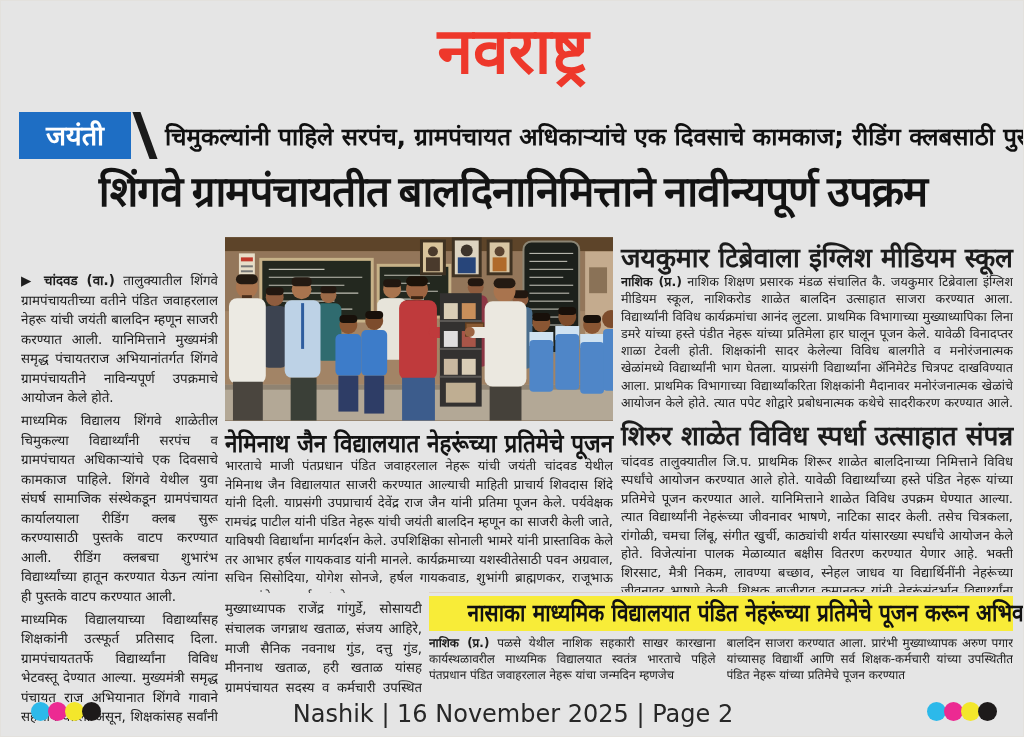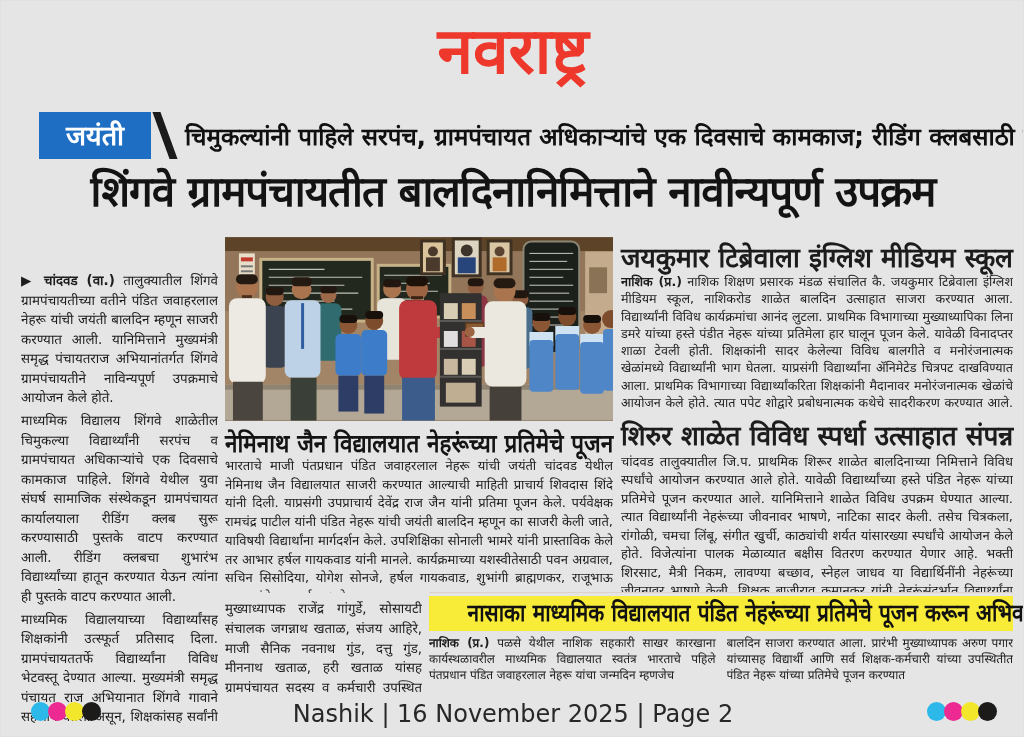"जयंती" .kicker { left: 38px -> 18px }
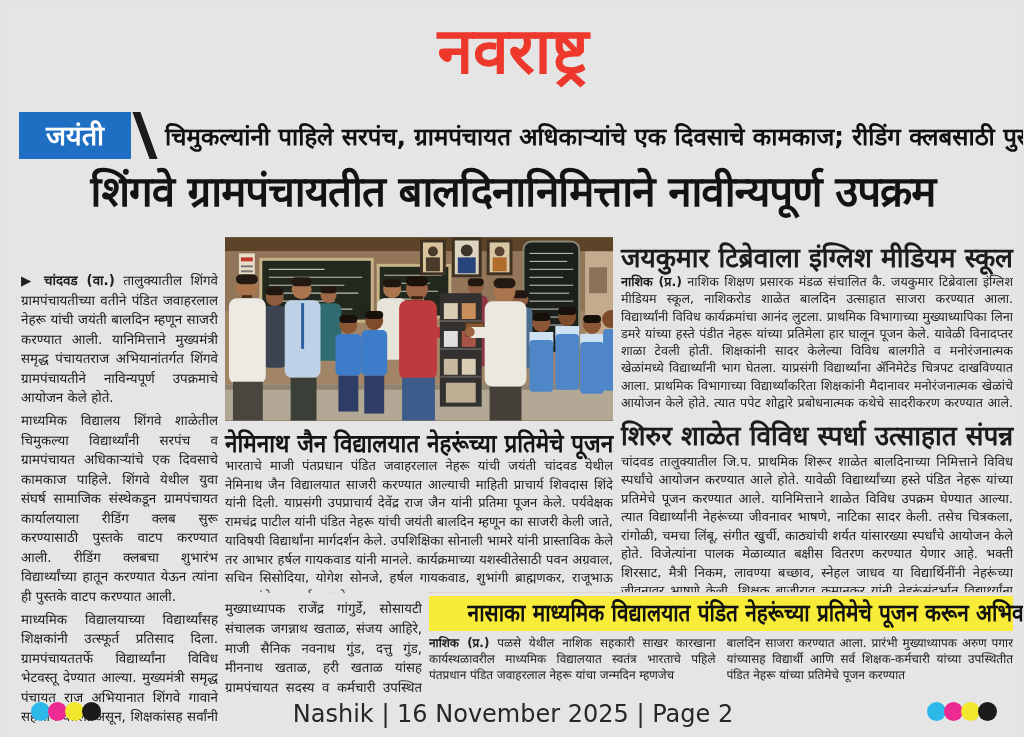"शिंगवे ग्रामपंचायतीत बालदिनानिमित्ताने" .headline { font-family: none -> Liberation Serif, serif }
